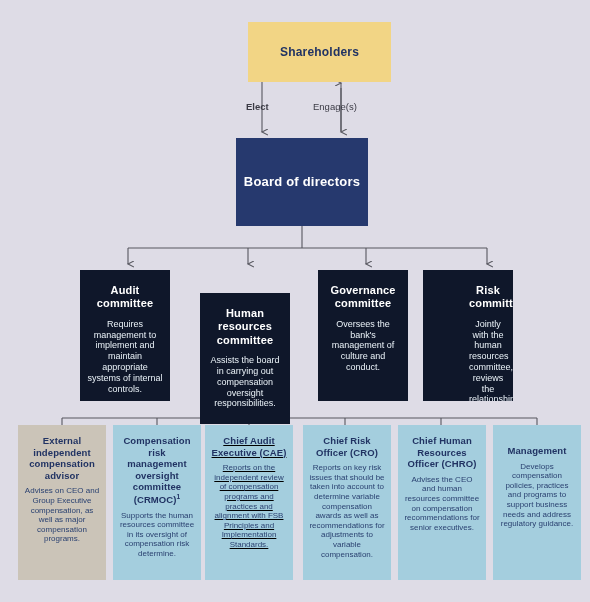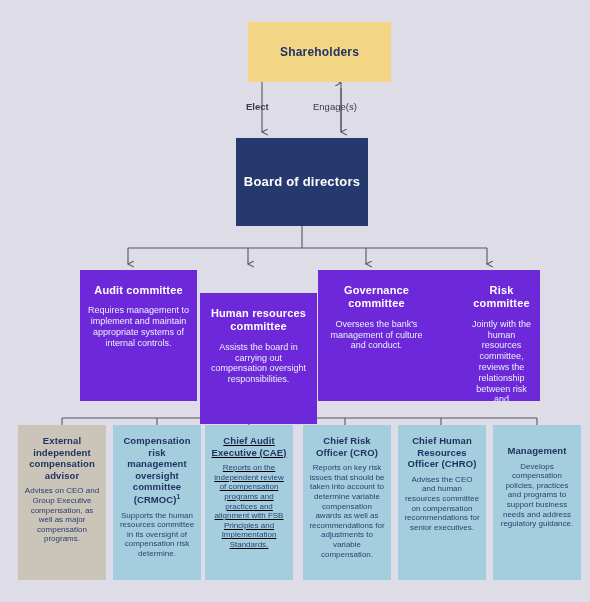"Audit committee" .node-committee { background: #6d28d9 -> #0f172a; width: 117px -> 90px }
